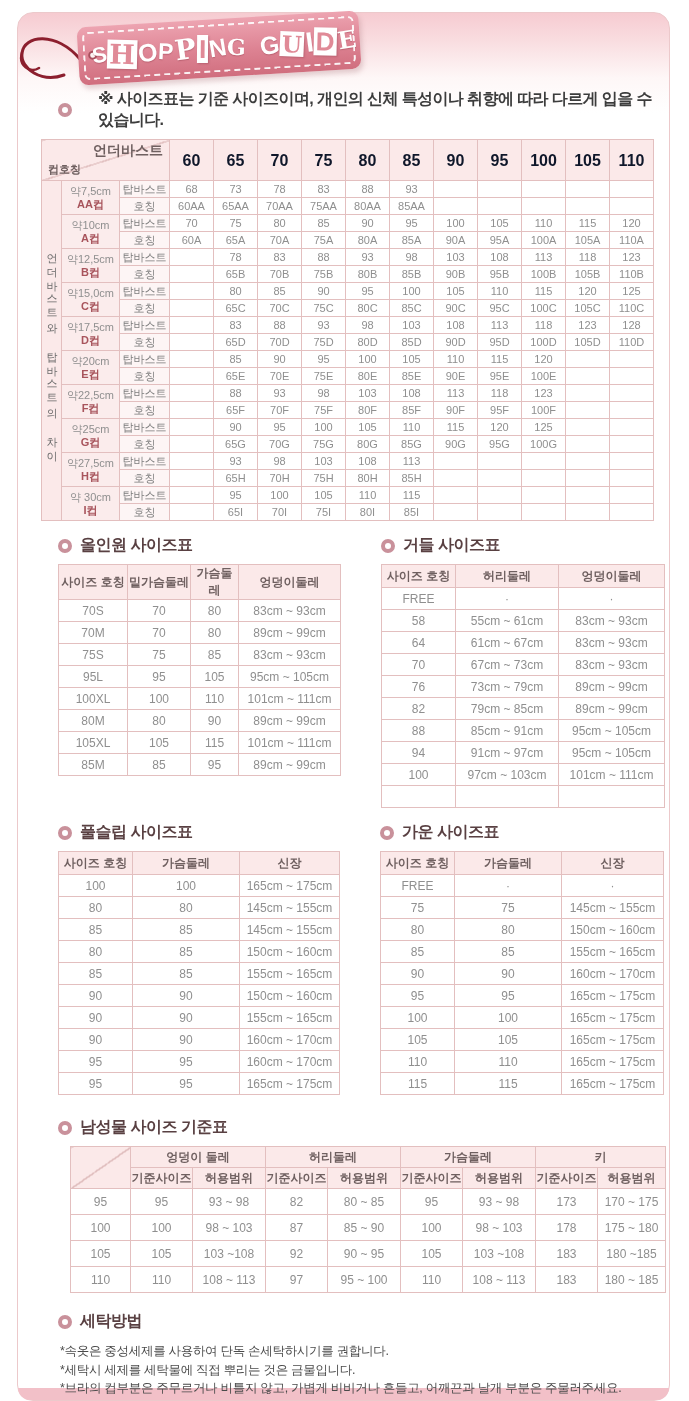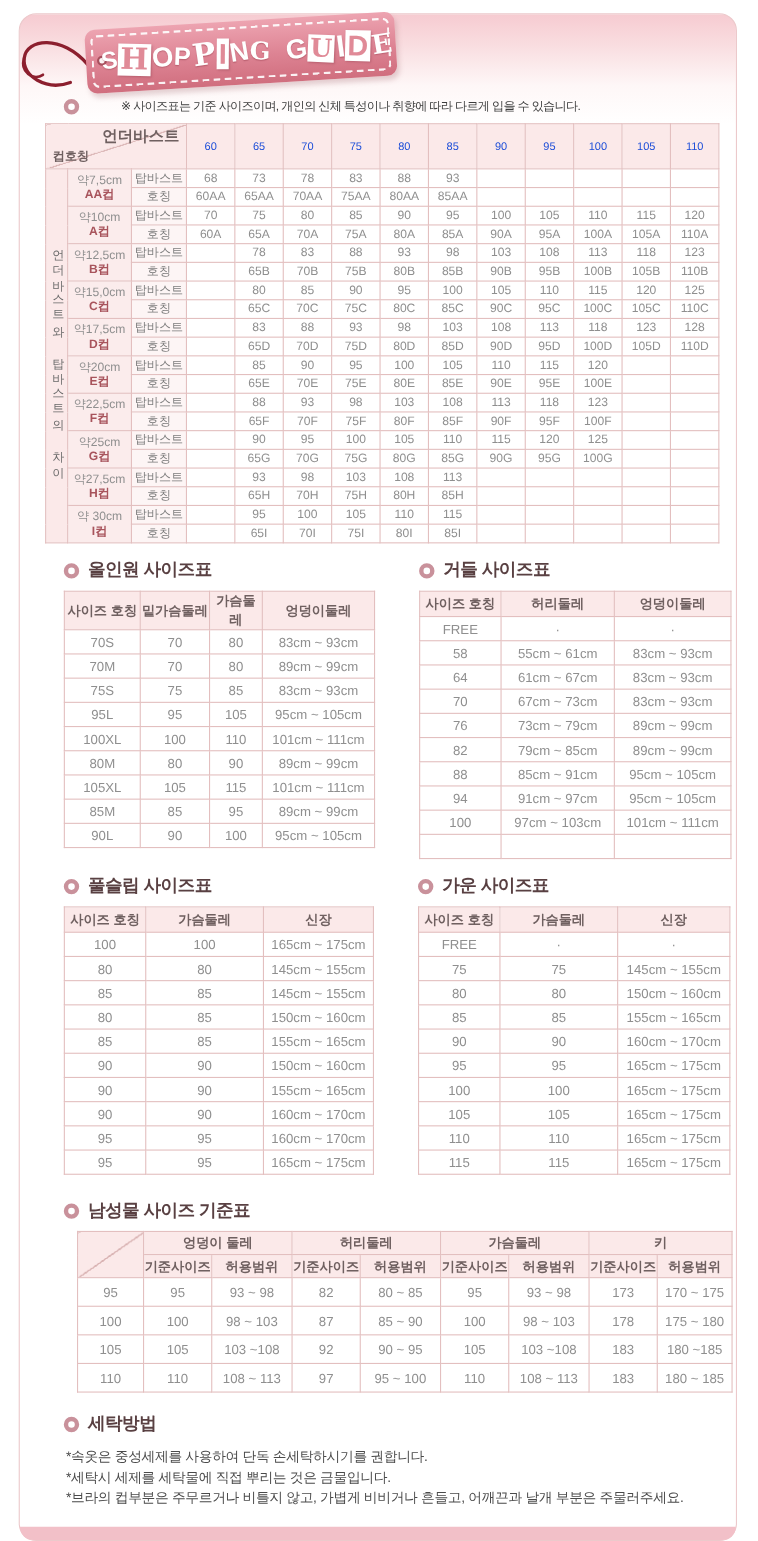"※ 사이즈표는 기준 사이즈이며, 개인의" .sec-note { font-size: 11px -> 16px; font-weight: normal -> bold; margin-left: 30px -> 18px }
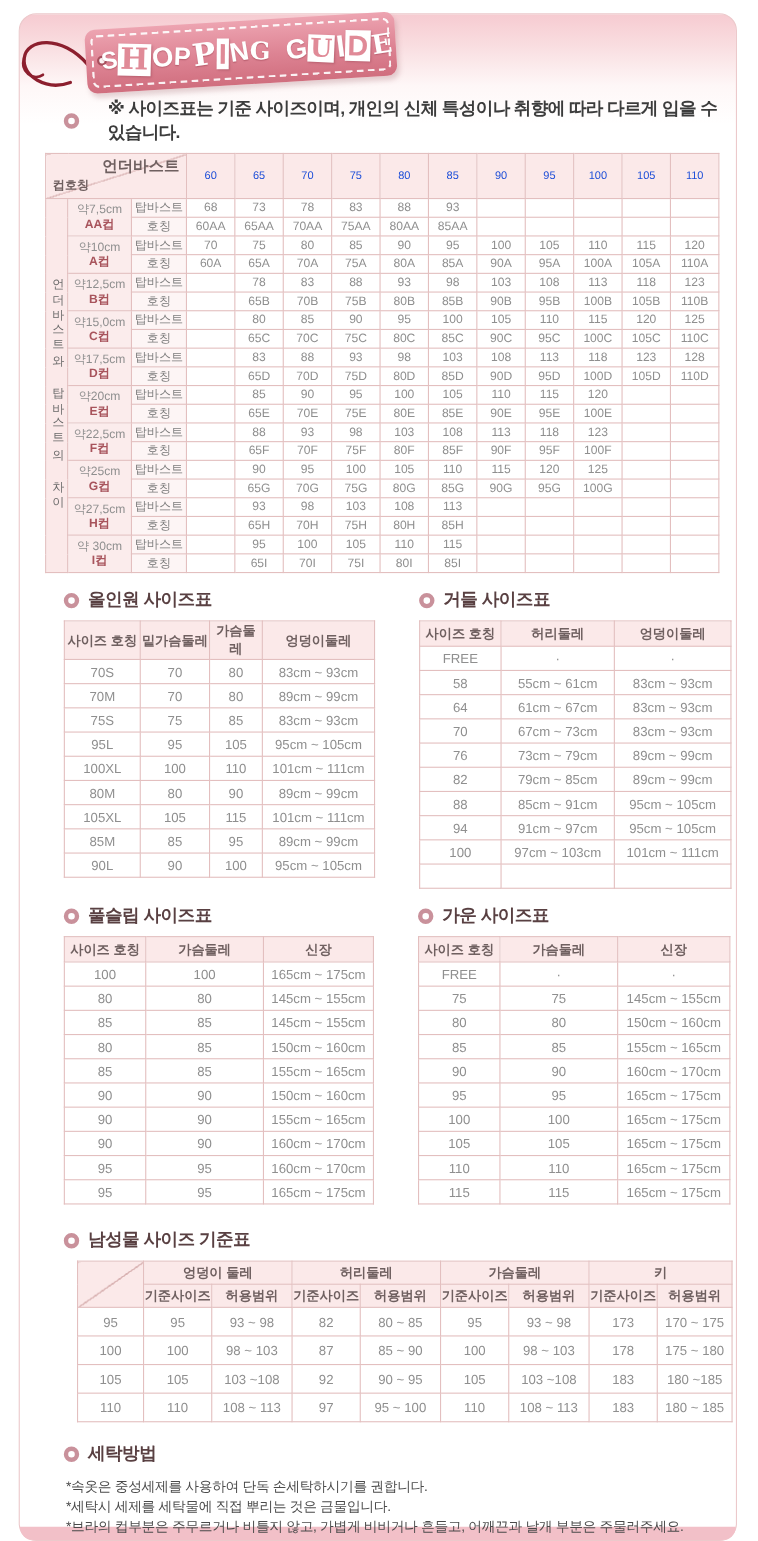"60" .bra td.colh { color: #1d4ed8 -> #0f172a; font-size: 10px -> 16px; font-weight: none -> bold }
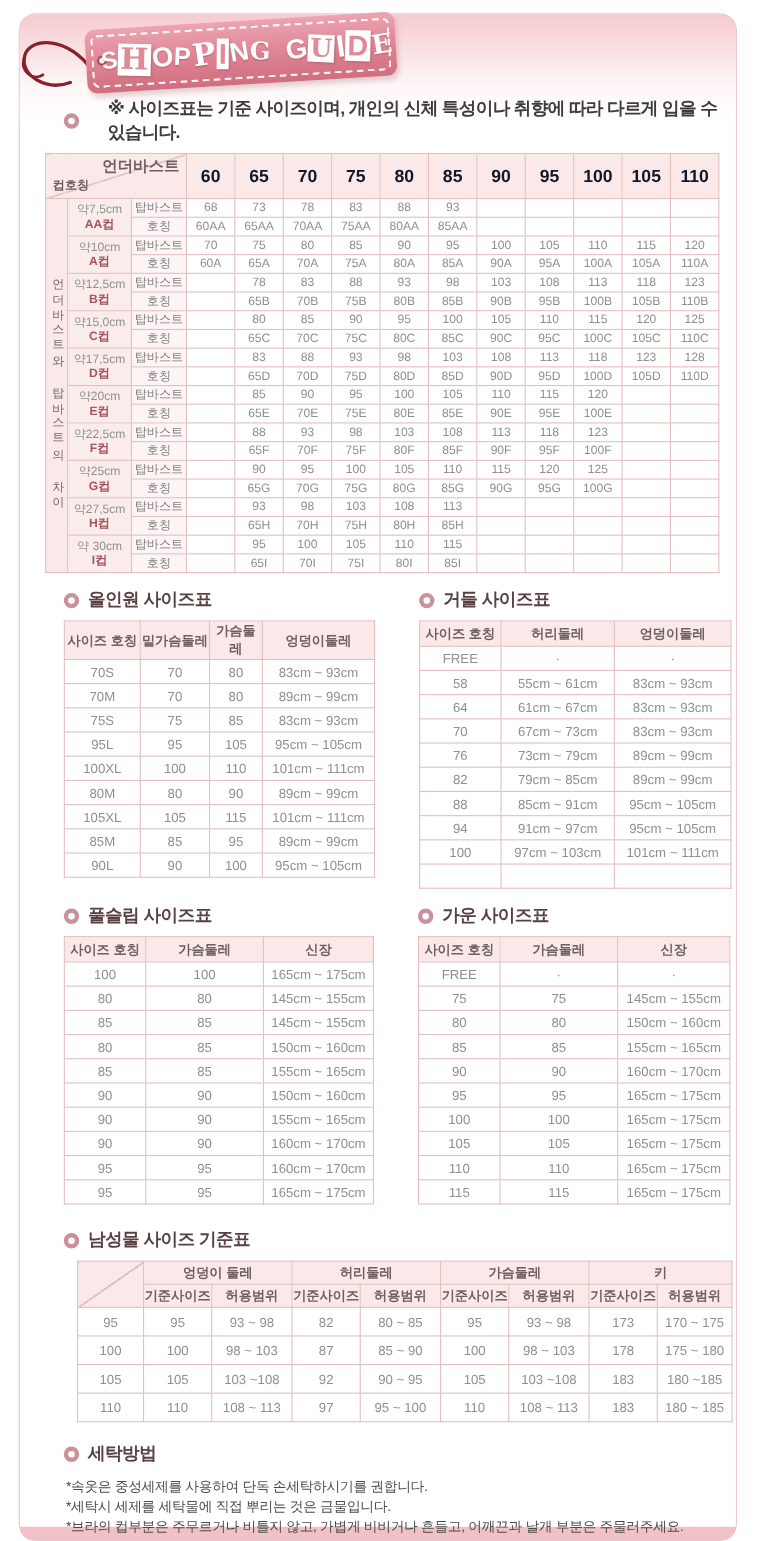"90L" tr { html: <tr> <td>90L</td> <td>90</td> <td>100</td> <td>95cm ~ 105cm</td> </tr> -> none }
